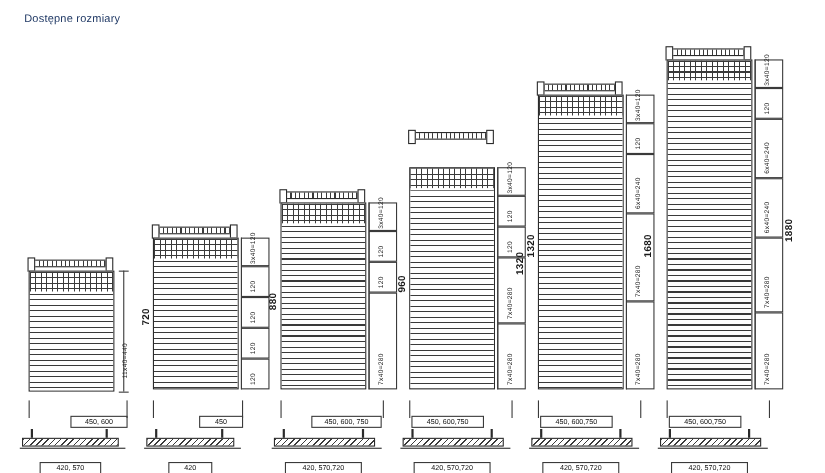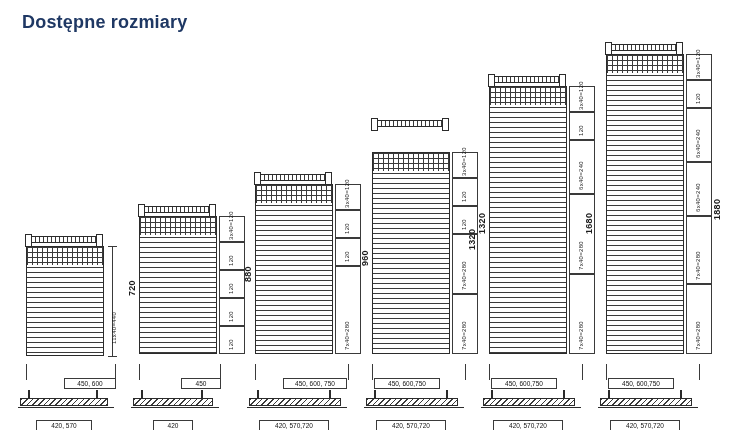"Dostępne rozmiary" #page-title { font-size: 18px -> 10px; font-weight: bold -> normal }
